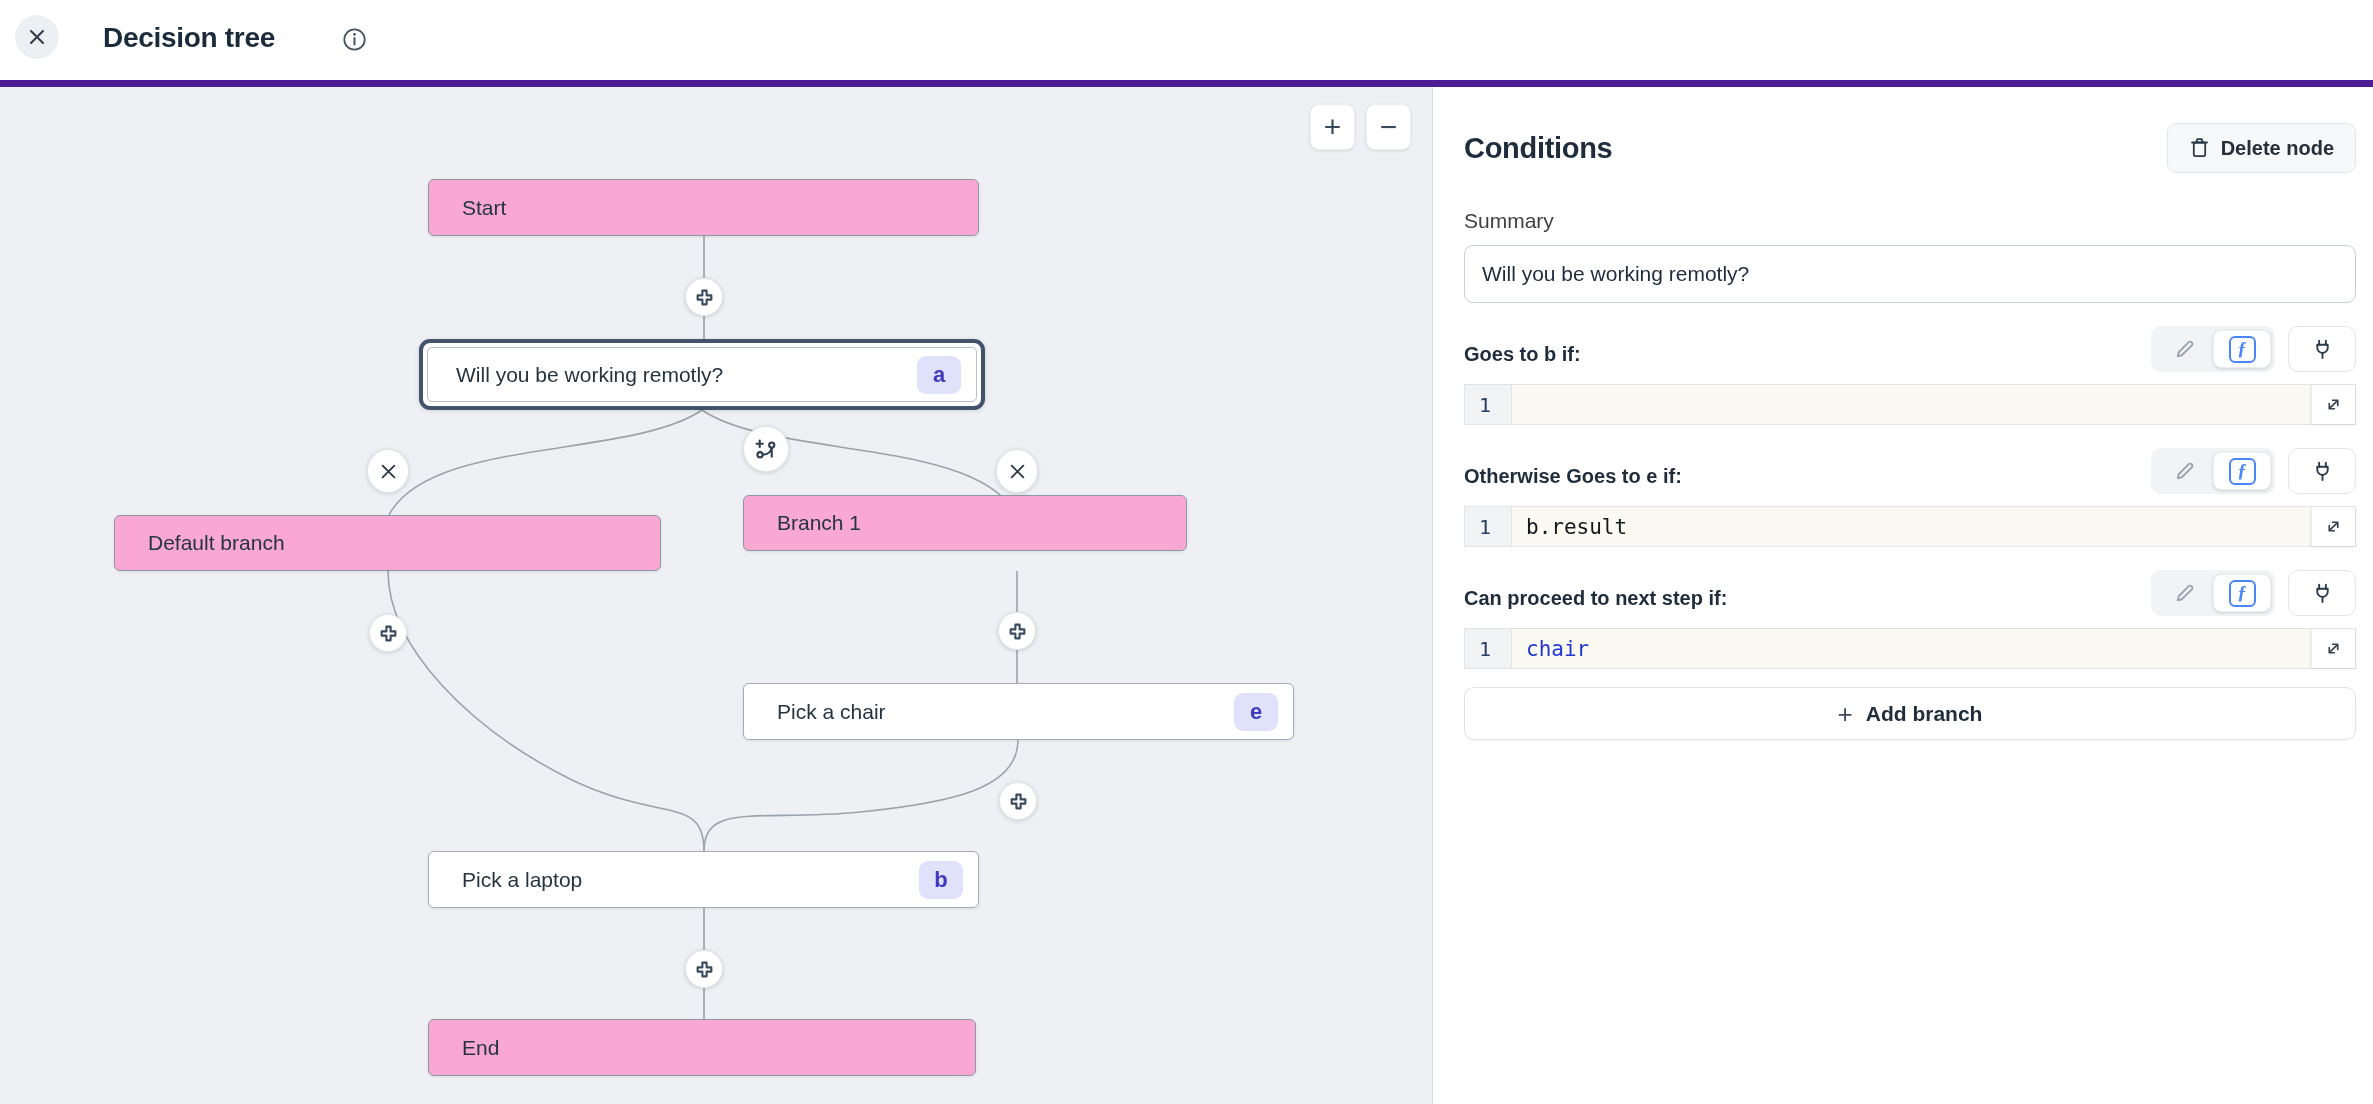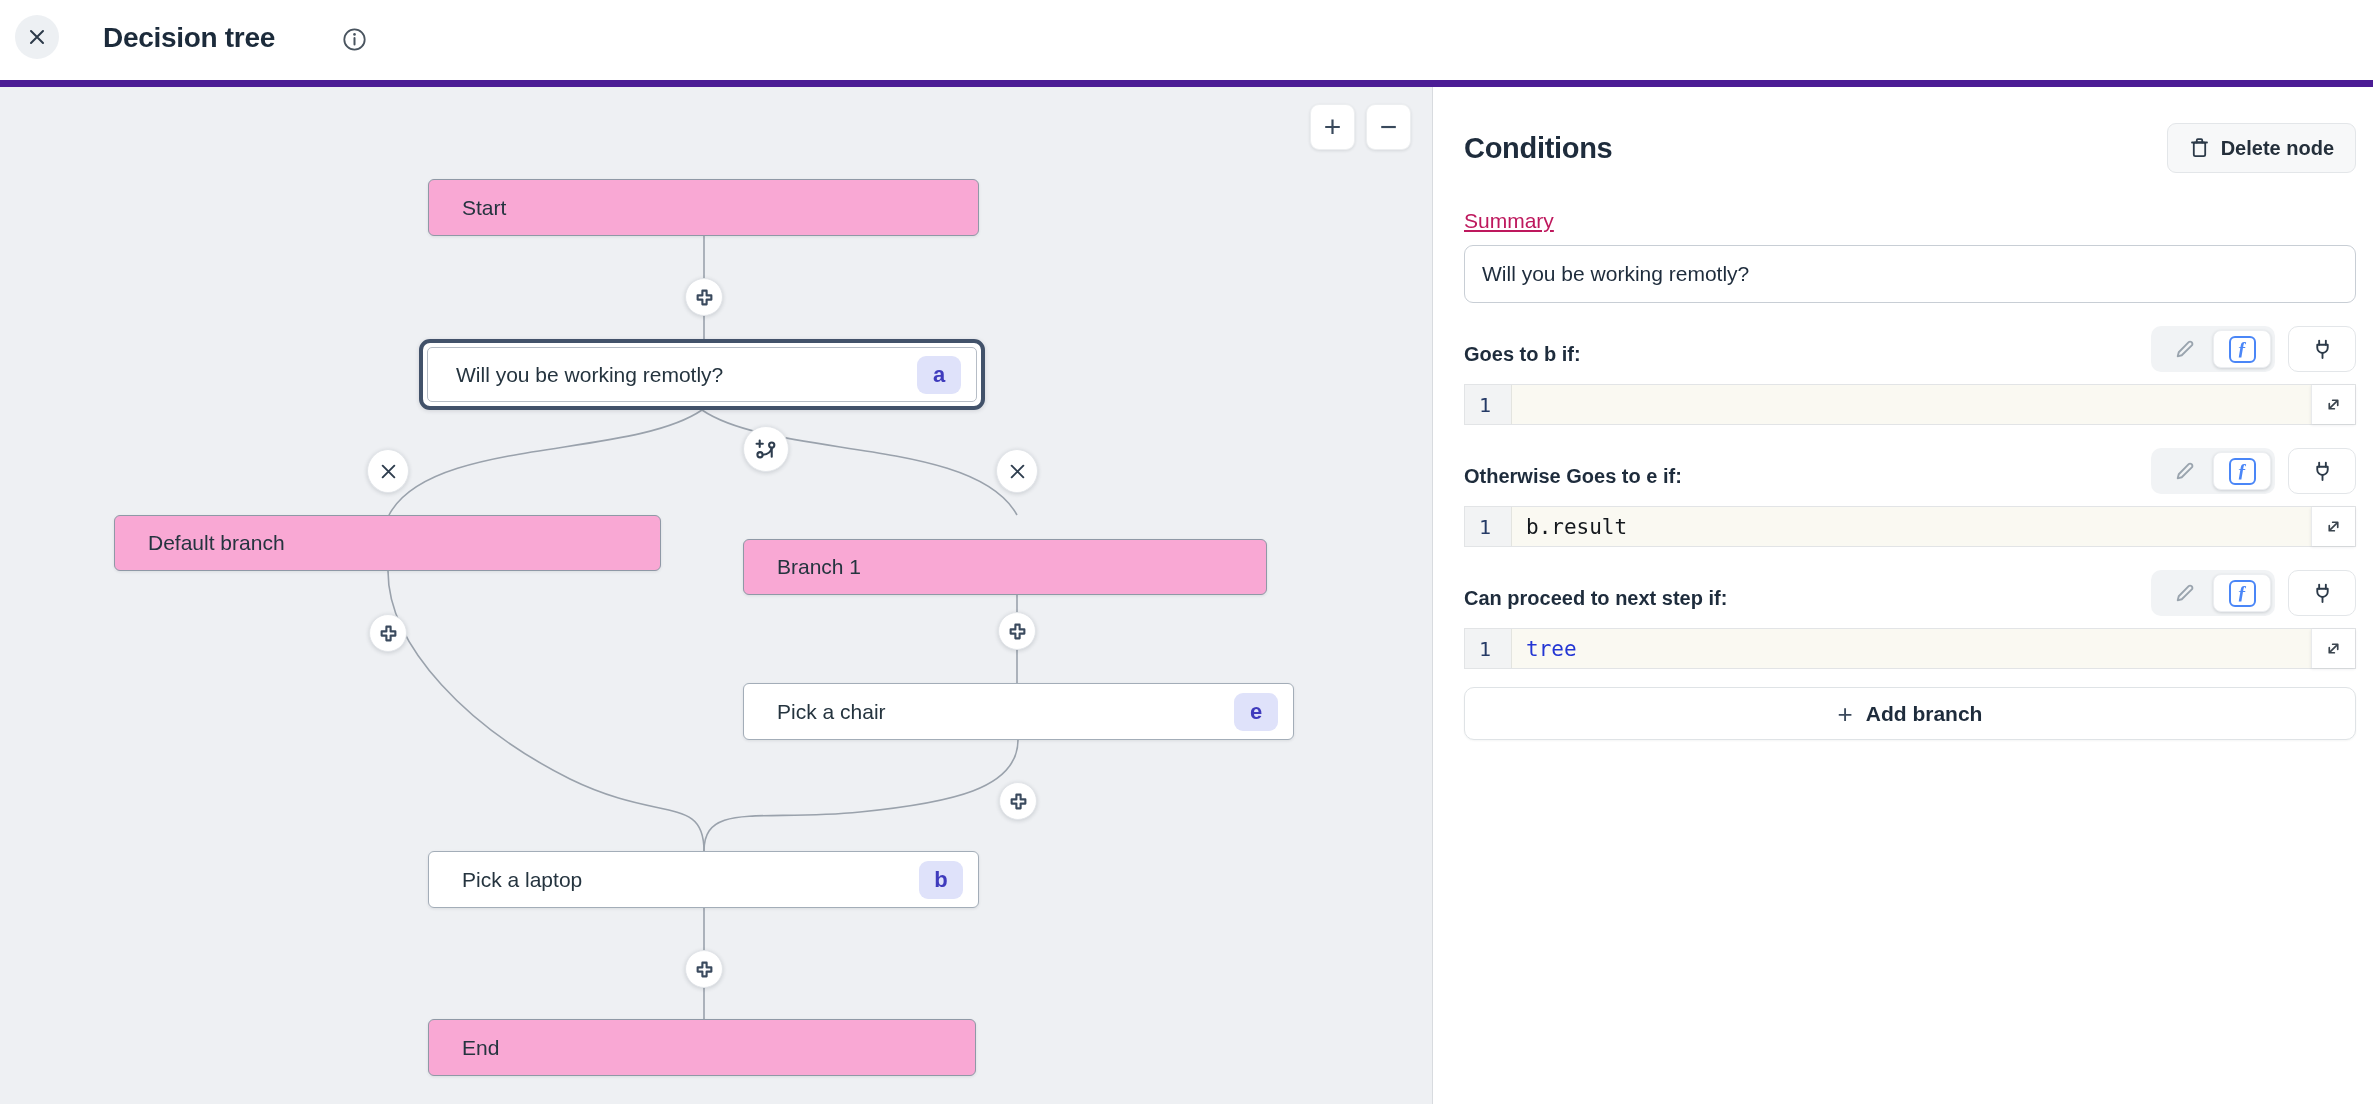"Summary" .summary-label { color: #be185d -> #404040; text-decoration: underline -> none }
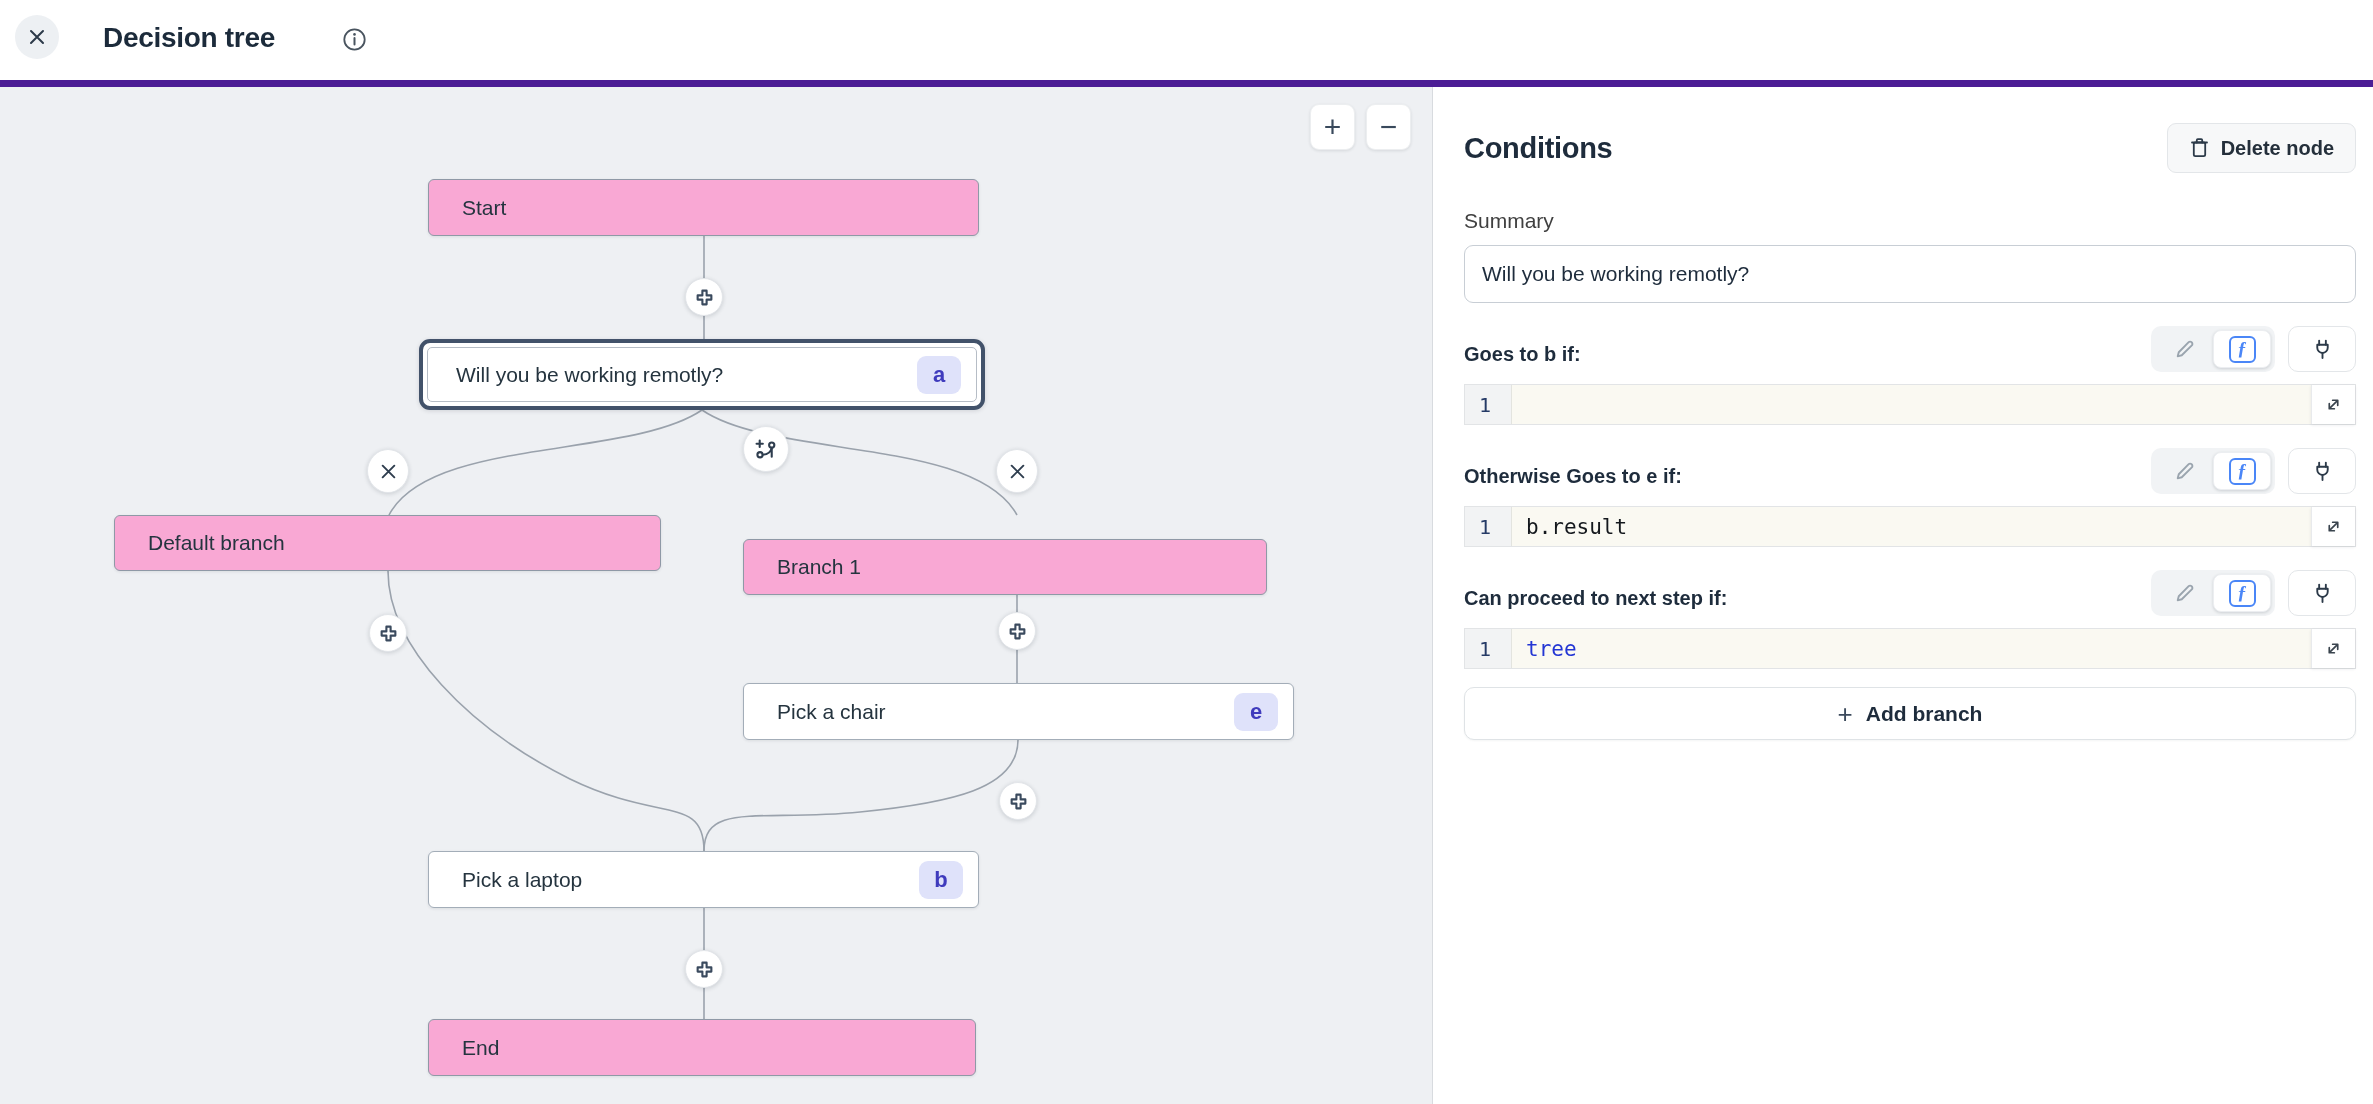"Branch 1" div.node { top: 452px -> 408px; width: 524px -> 444px }
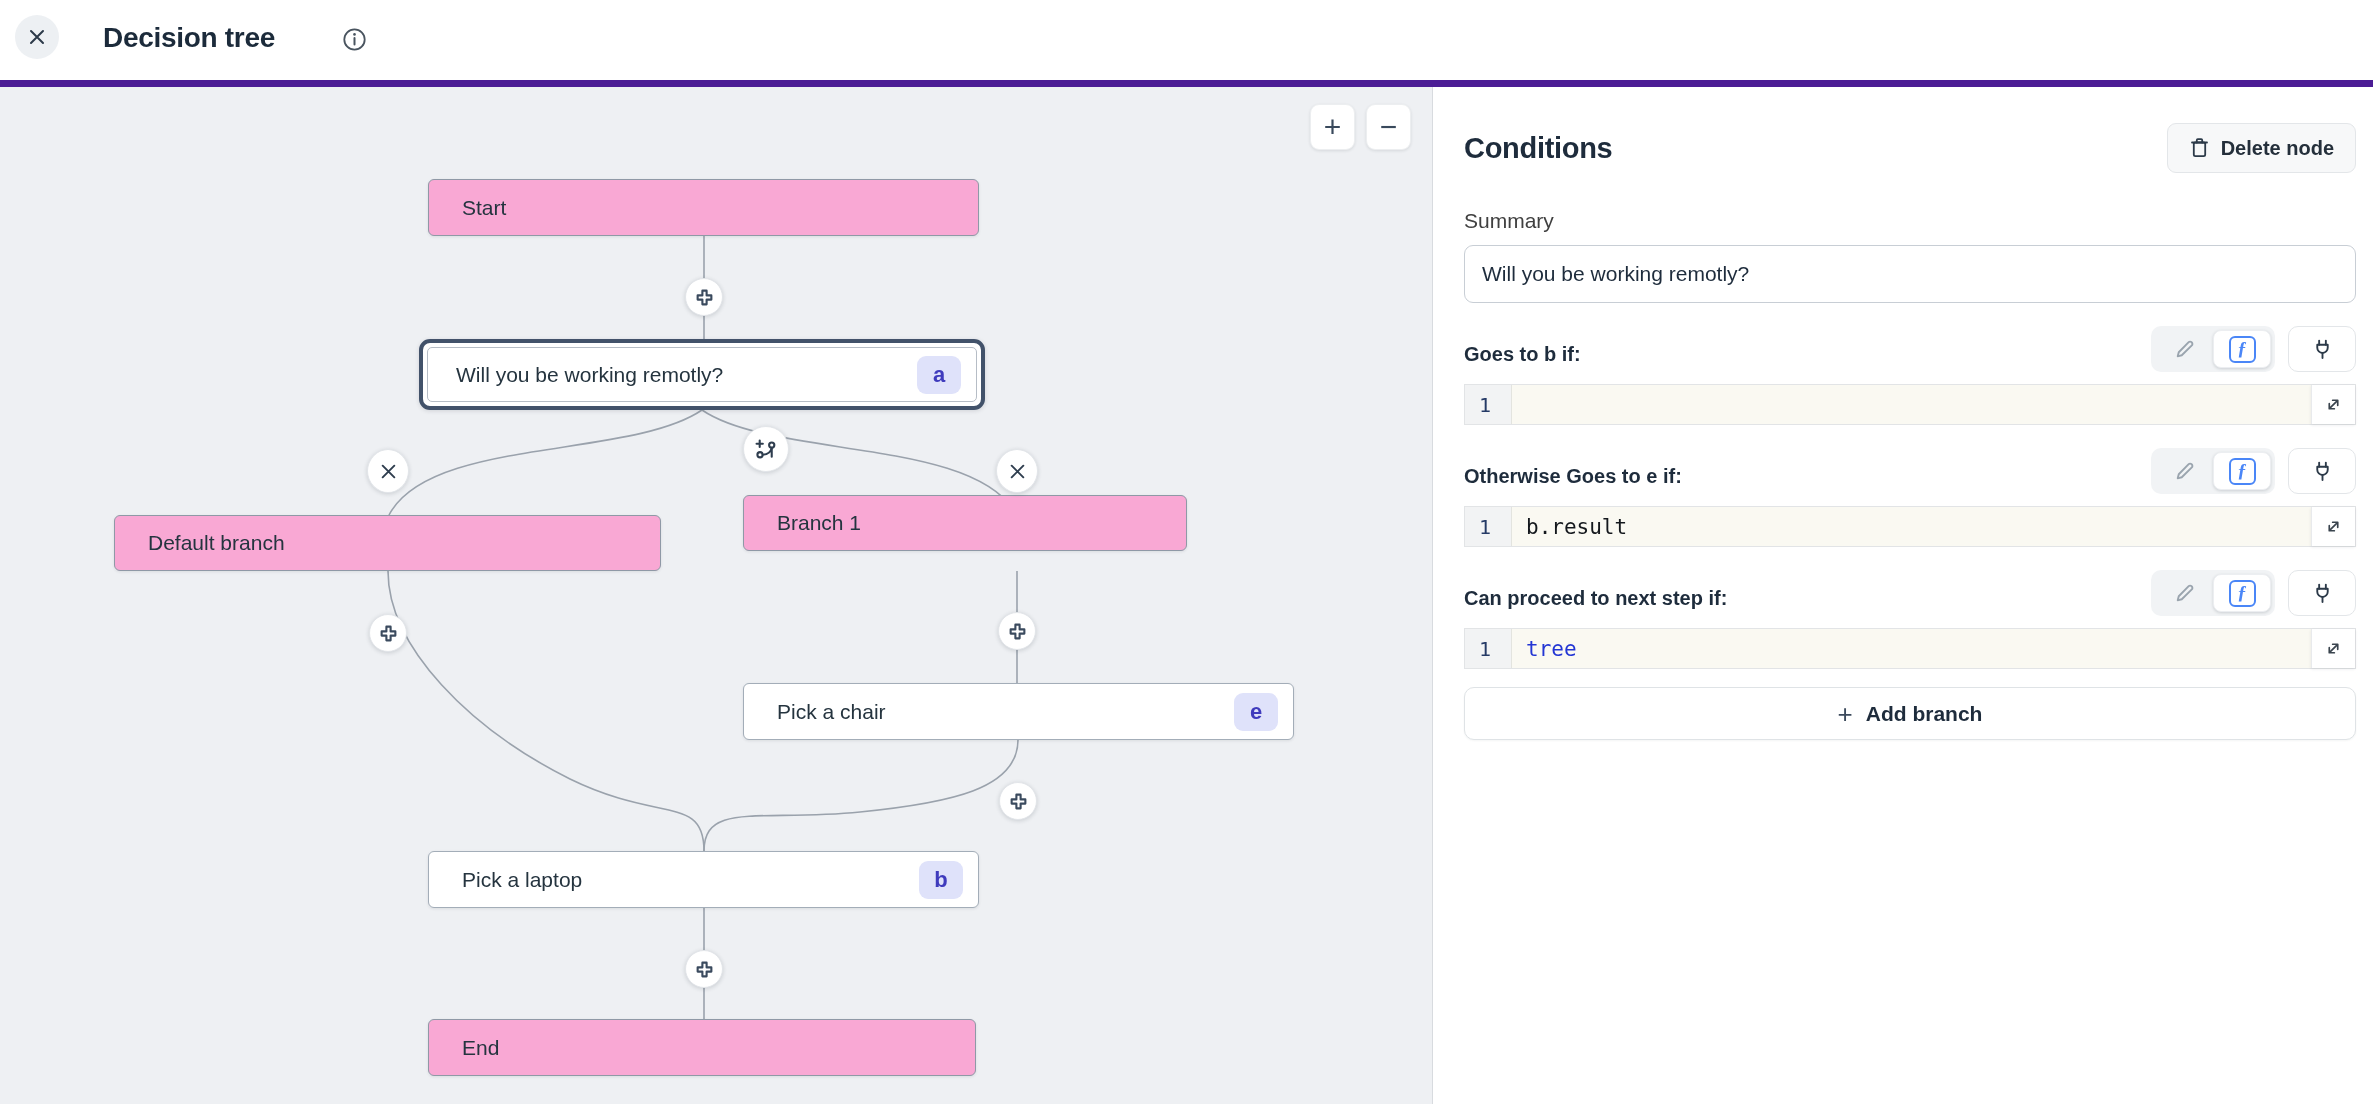"tree" div.code-text { text: tree -> chair }
